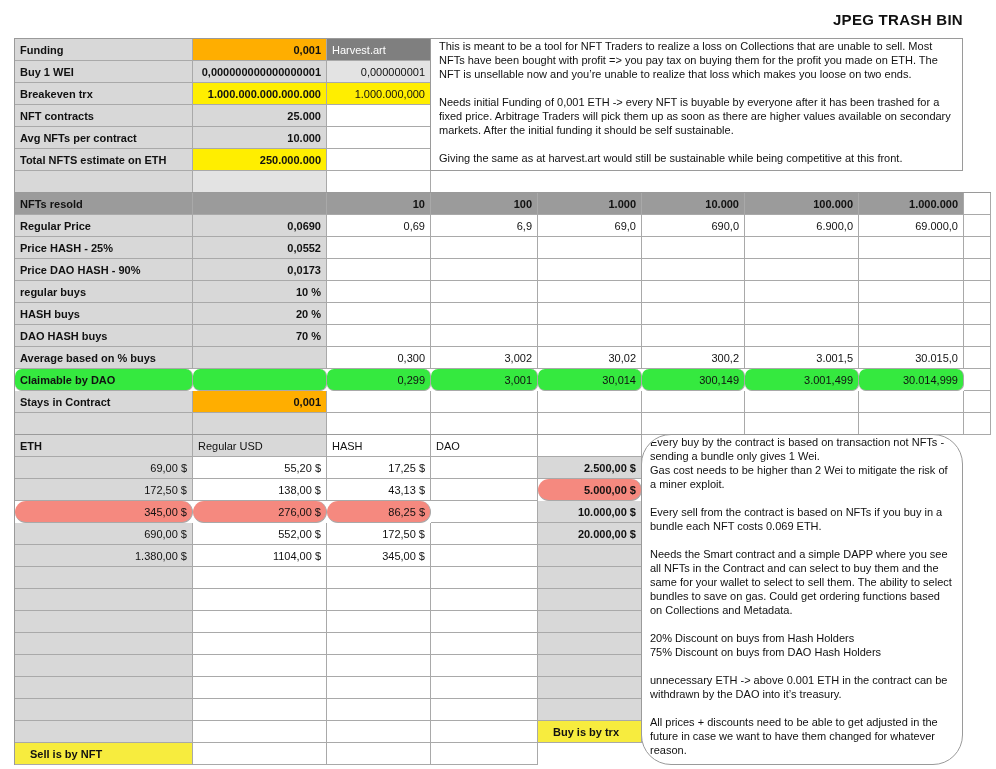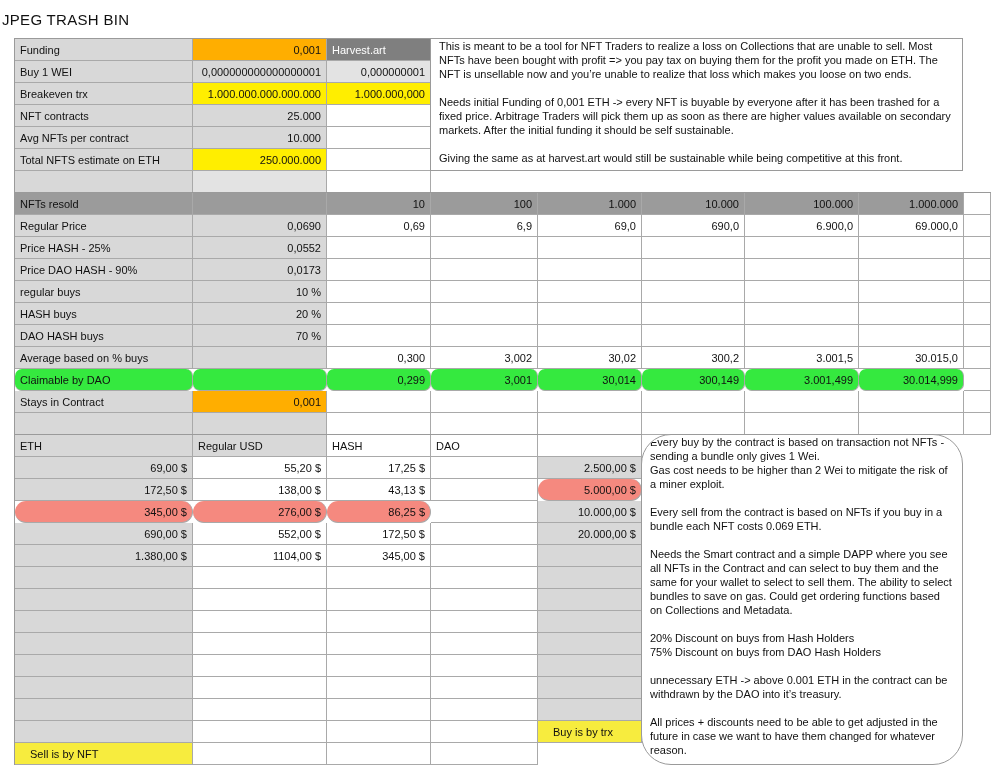"JPEG TRASH BIN" .ttl { font-weight: 400 -> 700; left: 2px -> 14px; text-align: left -> right }
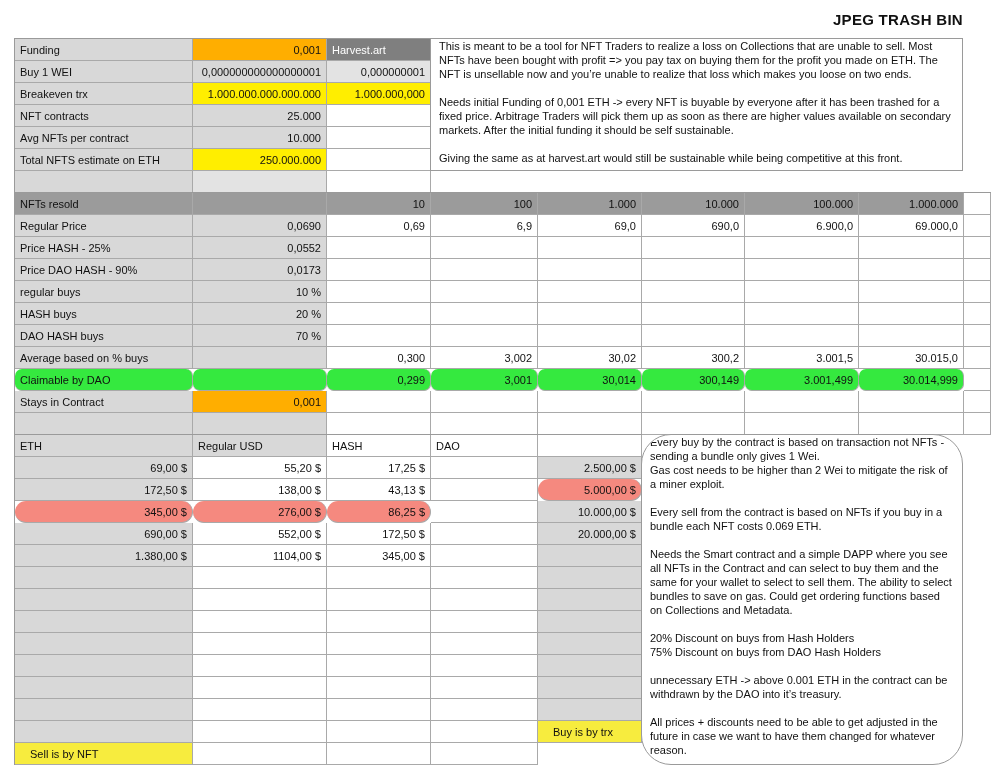"Funding" .b { font-weight: normal -> bold }
